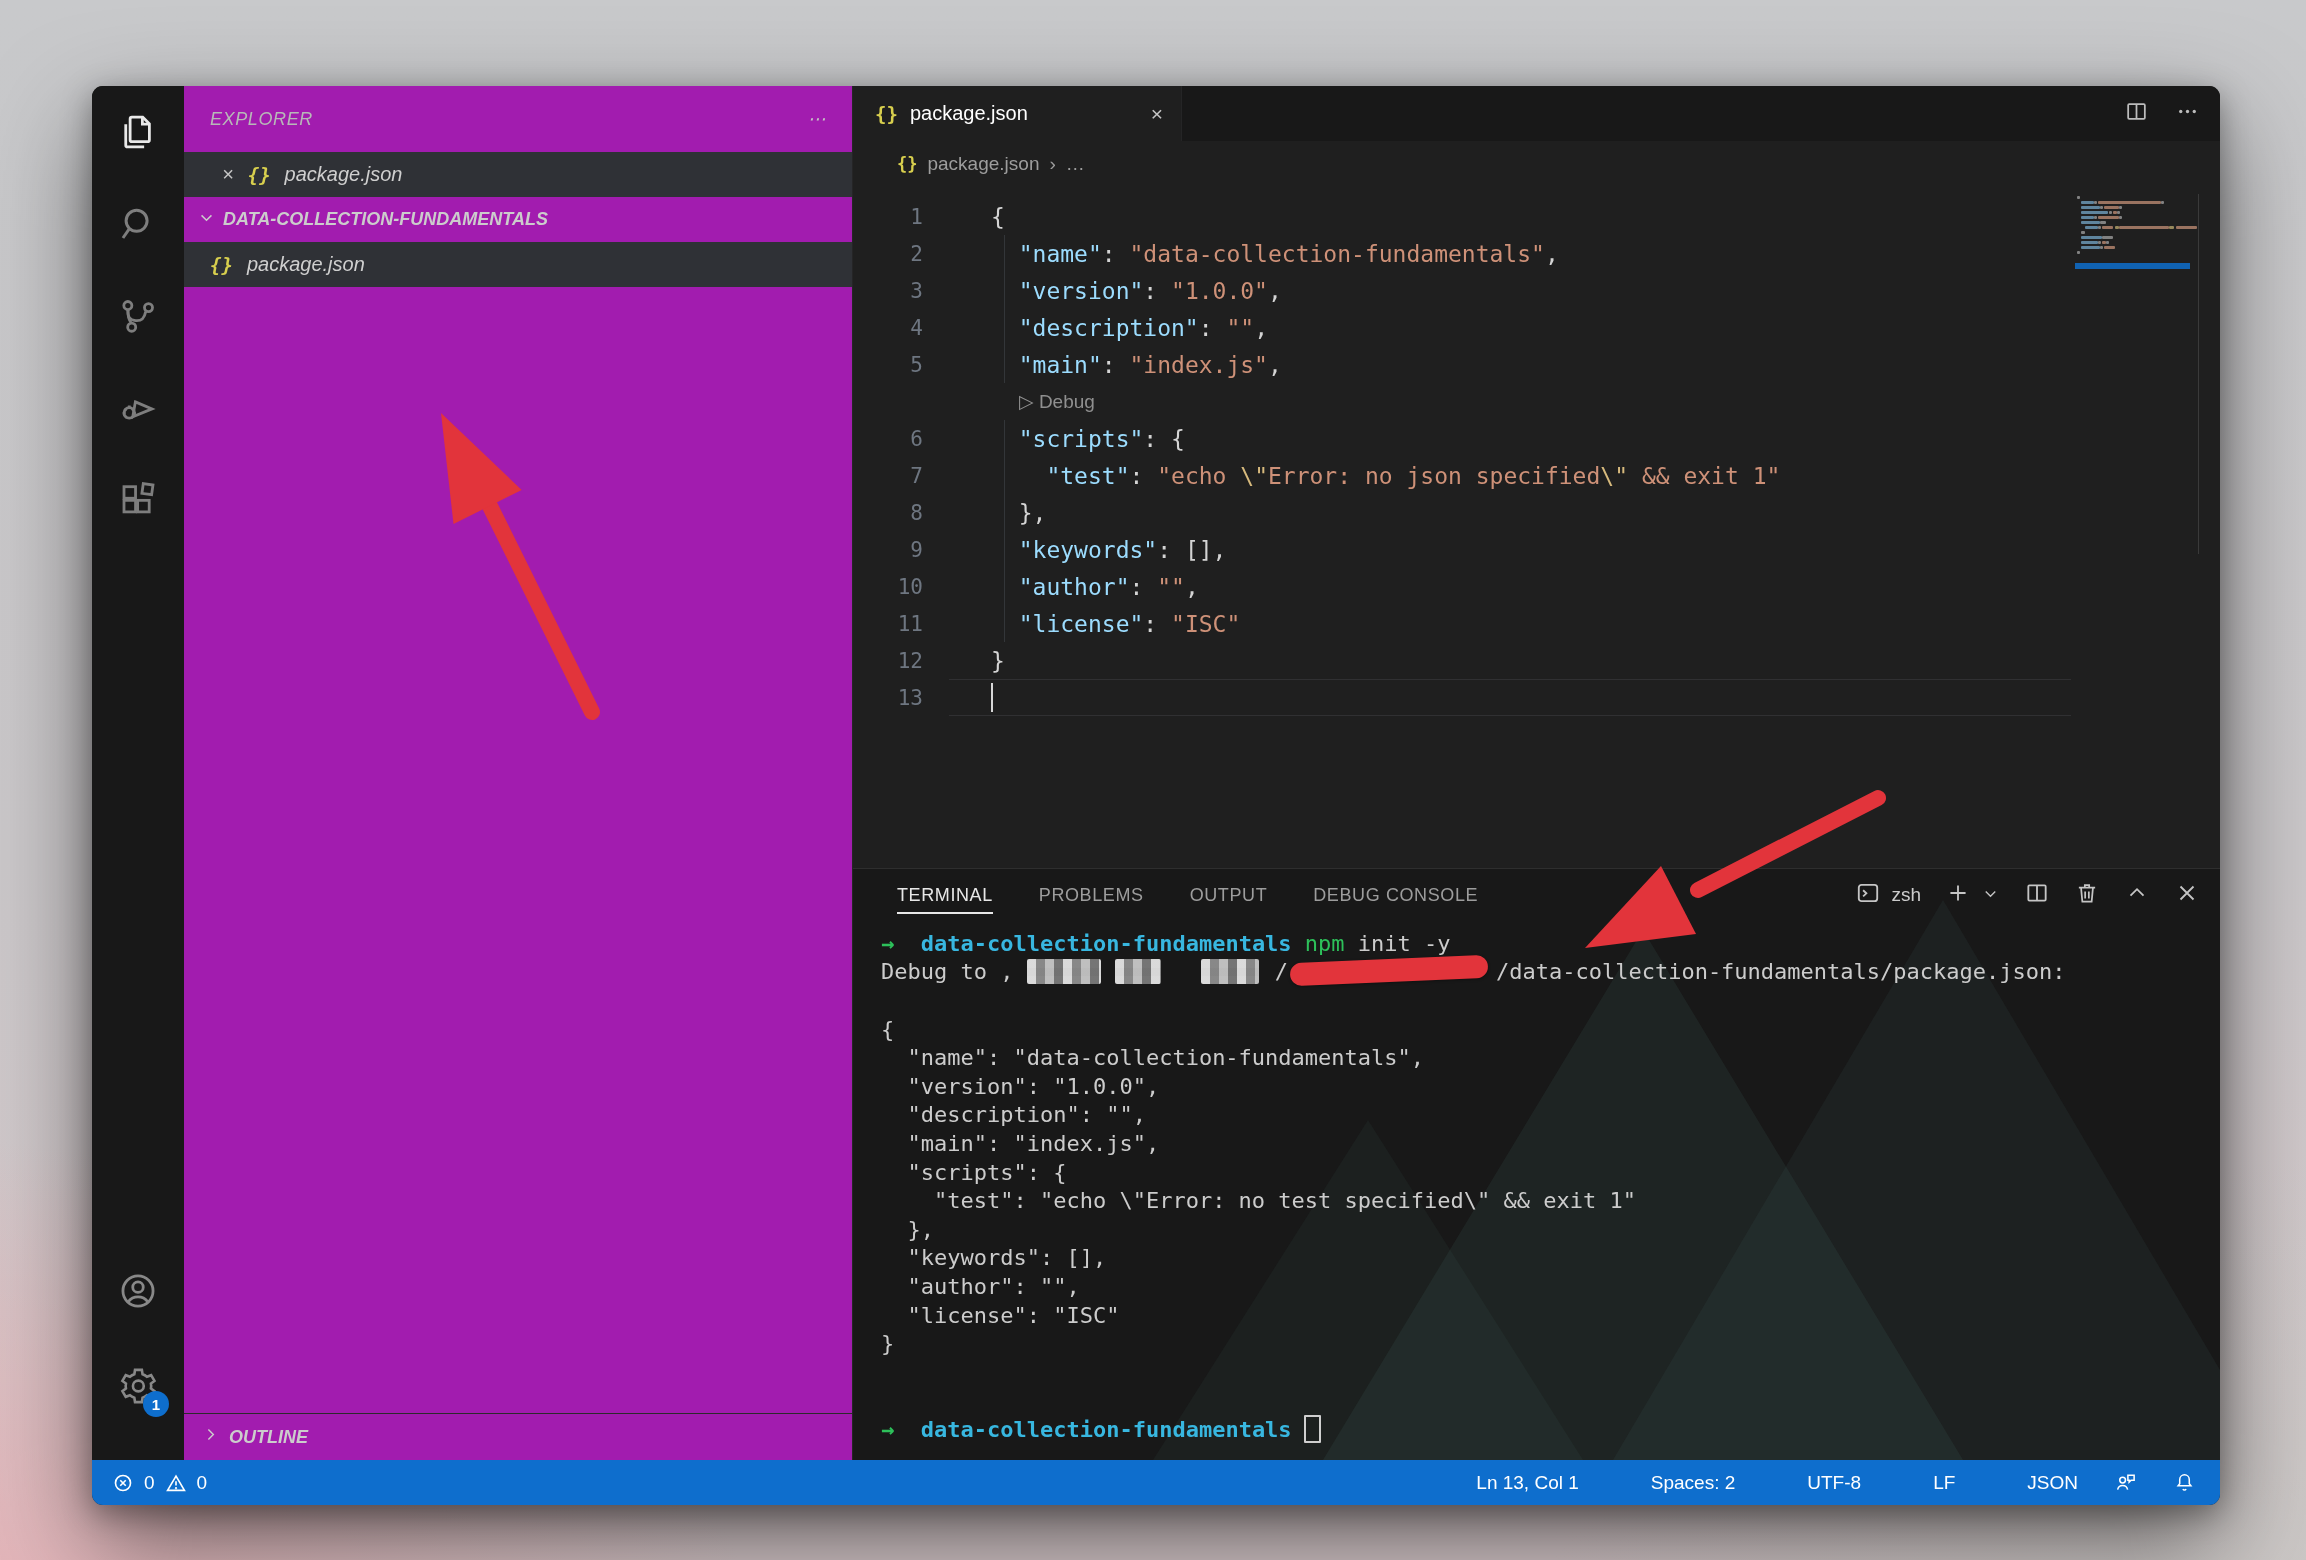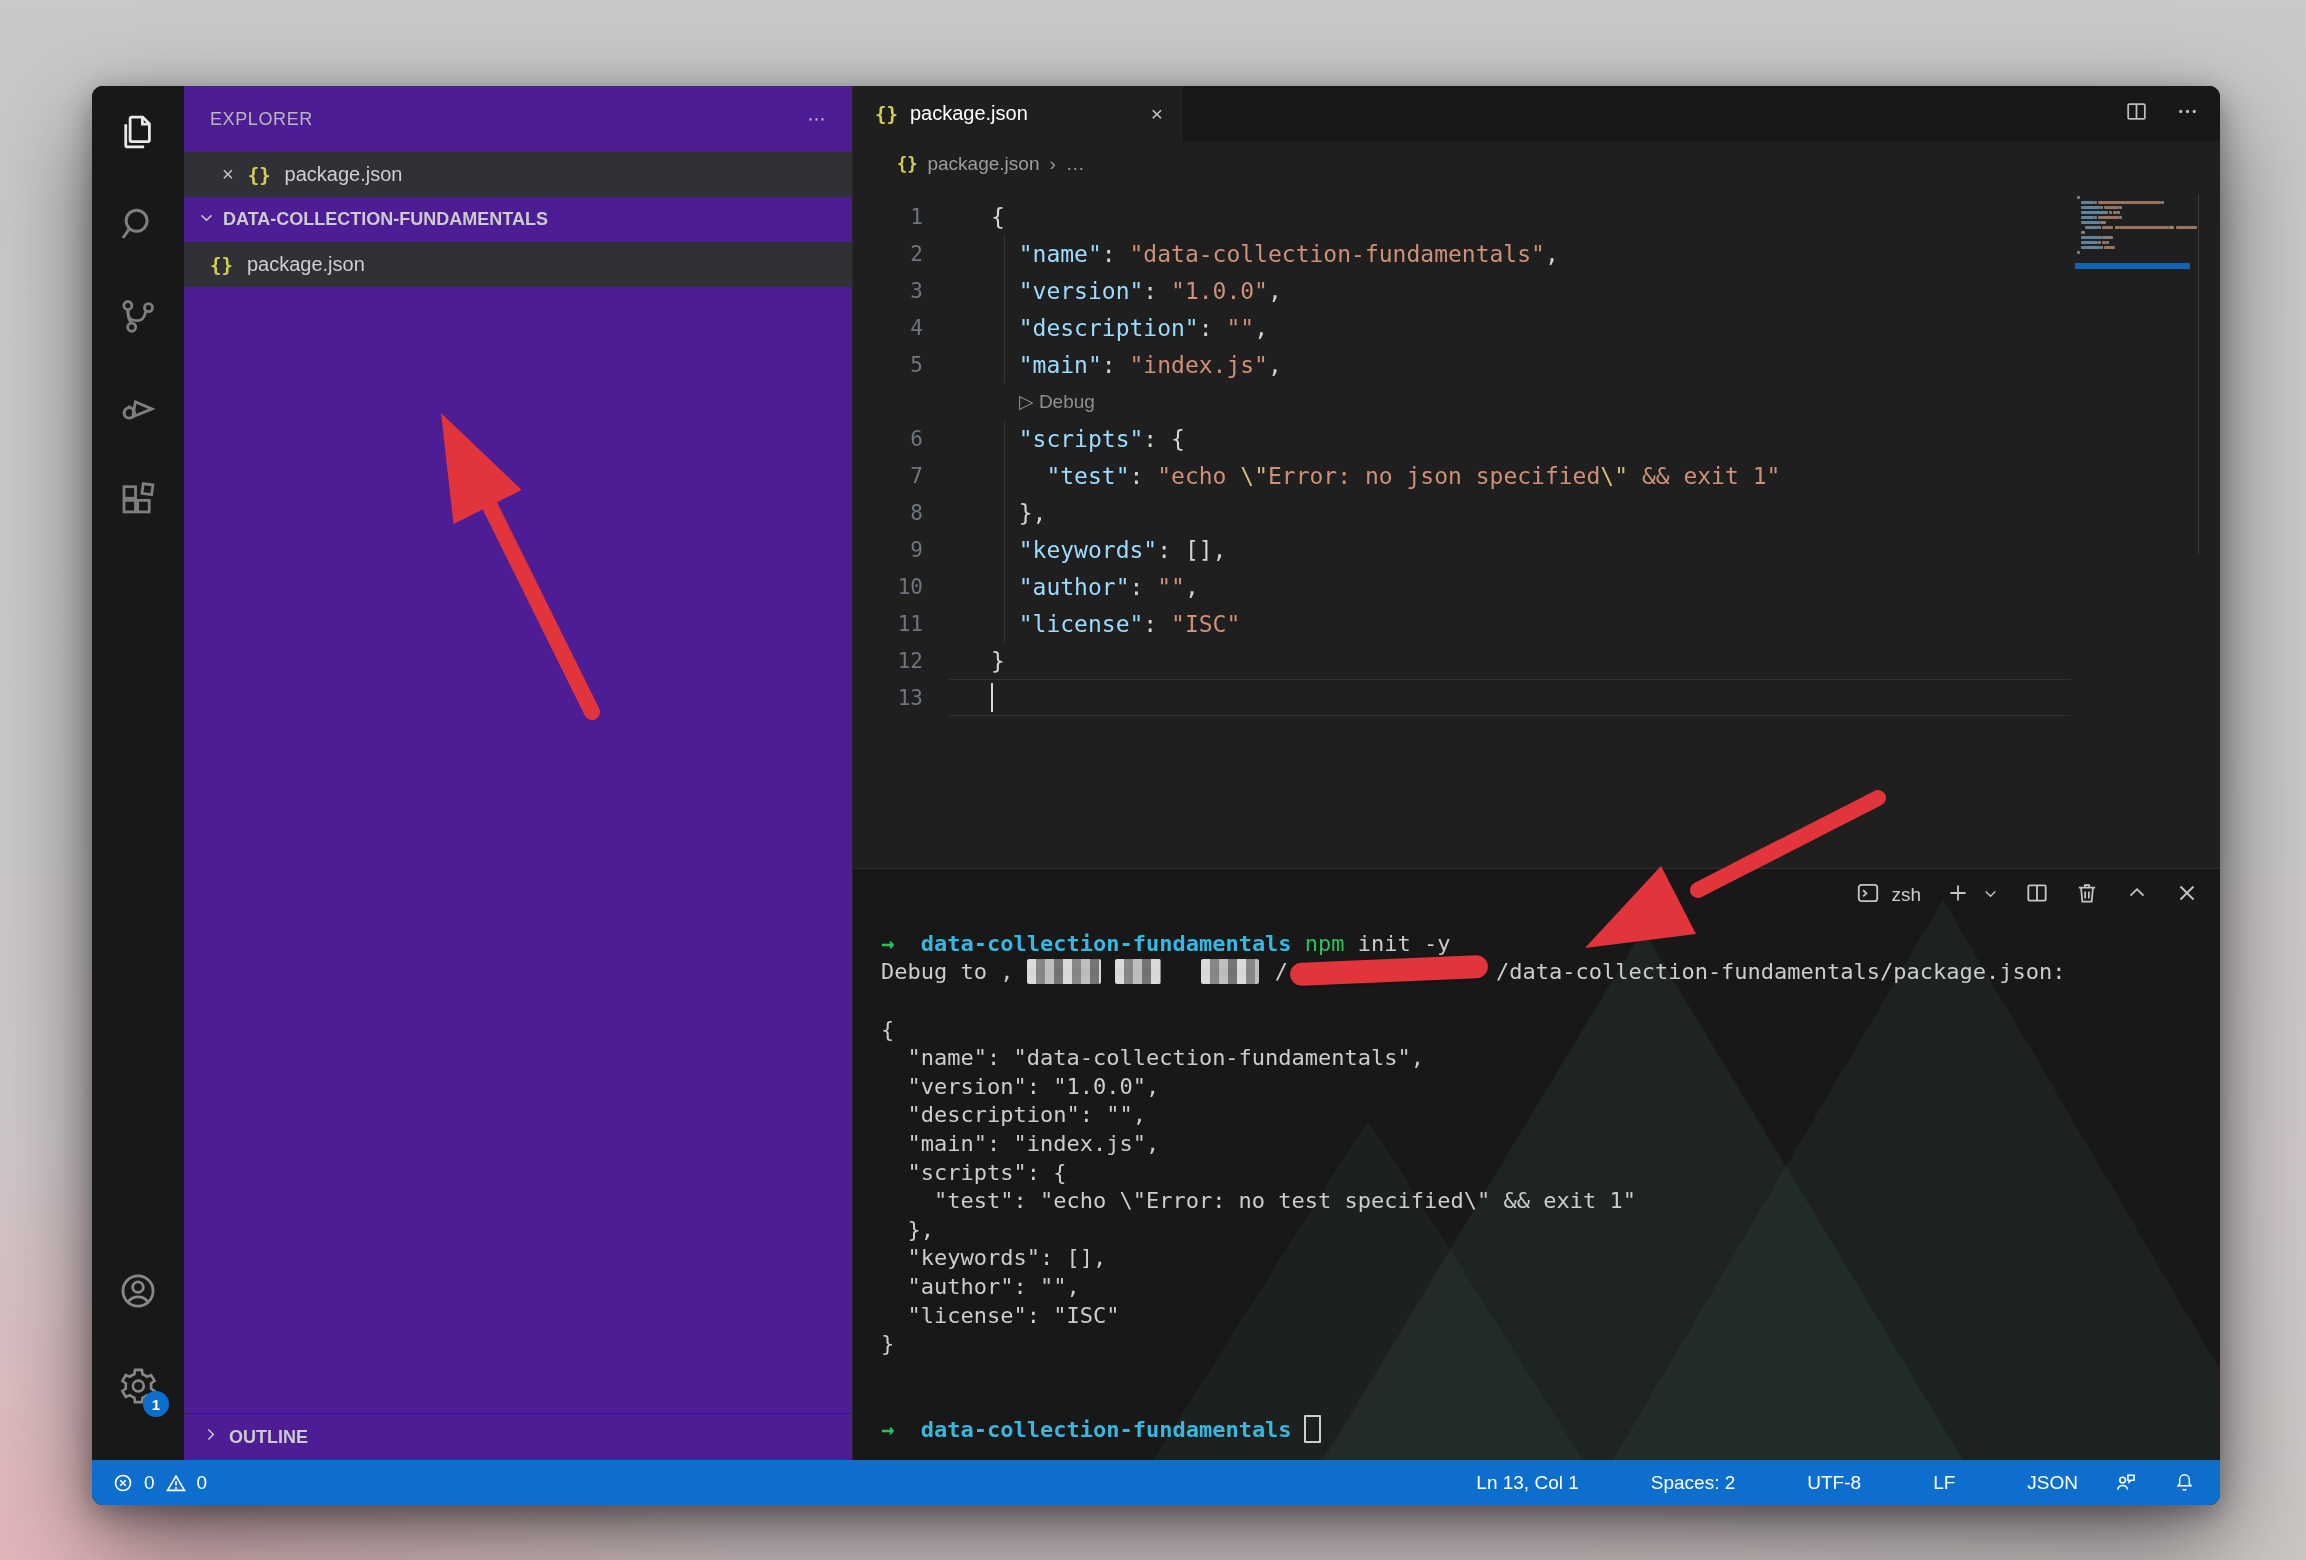"EXPLORER" .sidebar { background: #4c1d95 -> #a21caf; font-style: none -> italic }
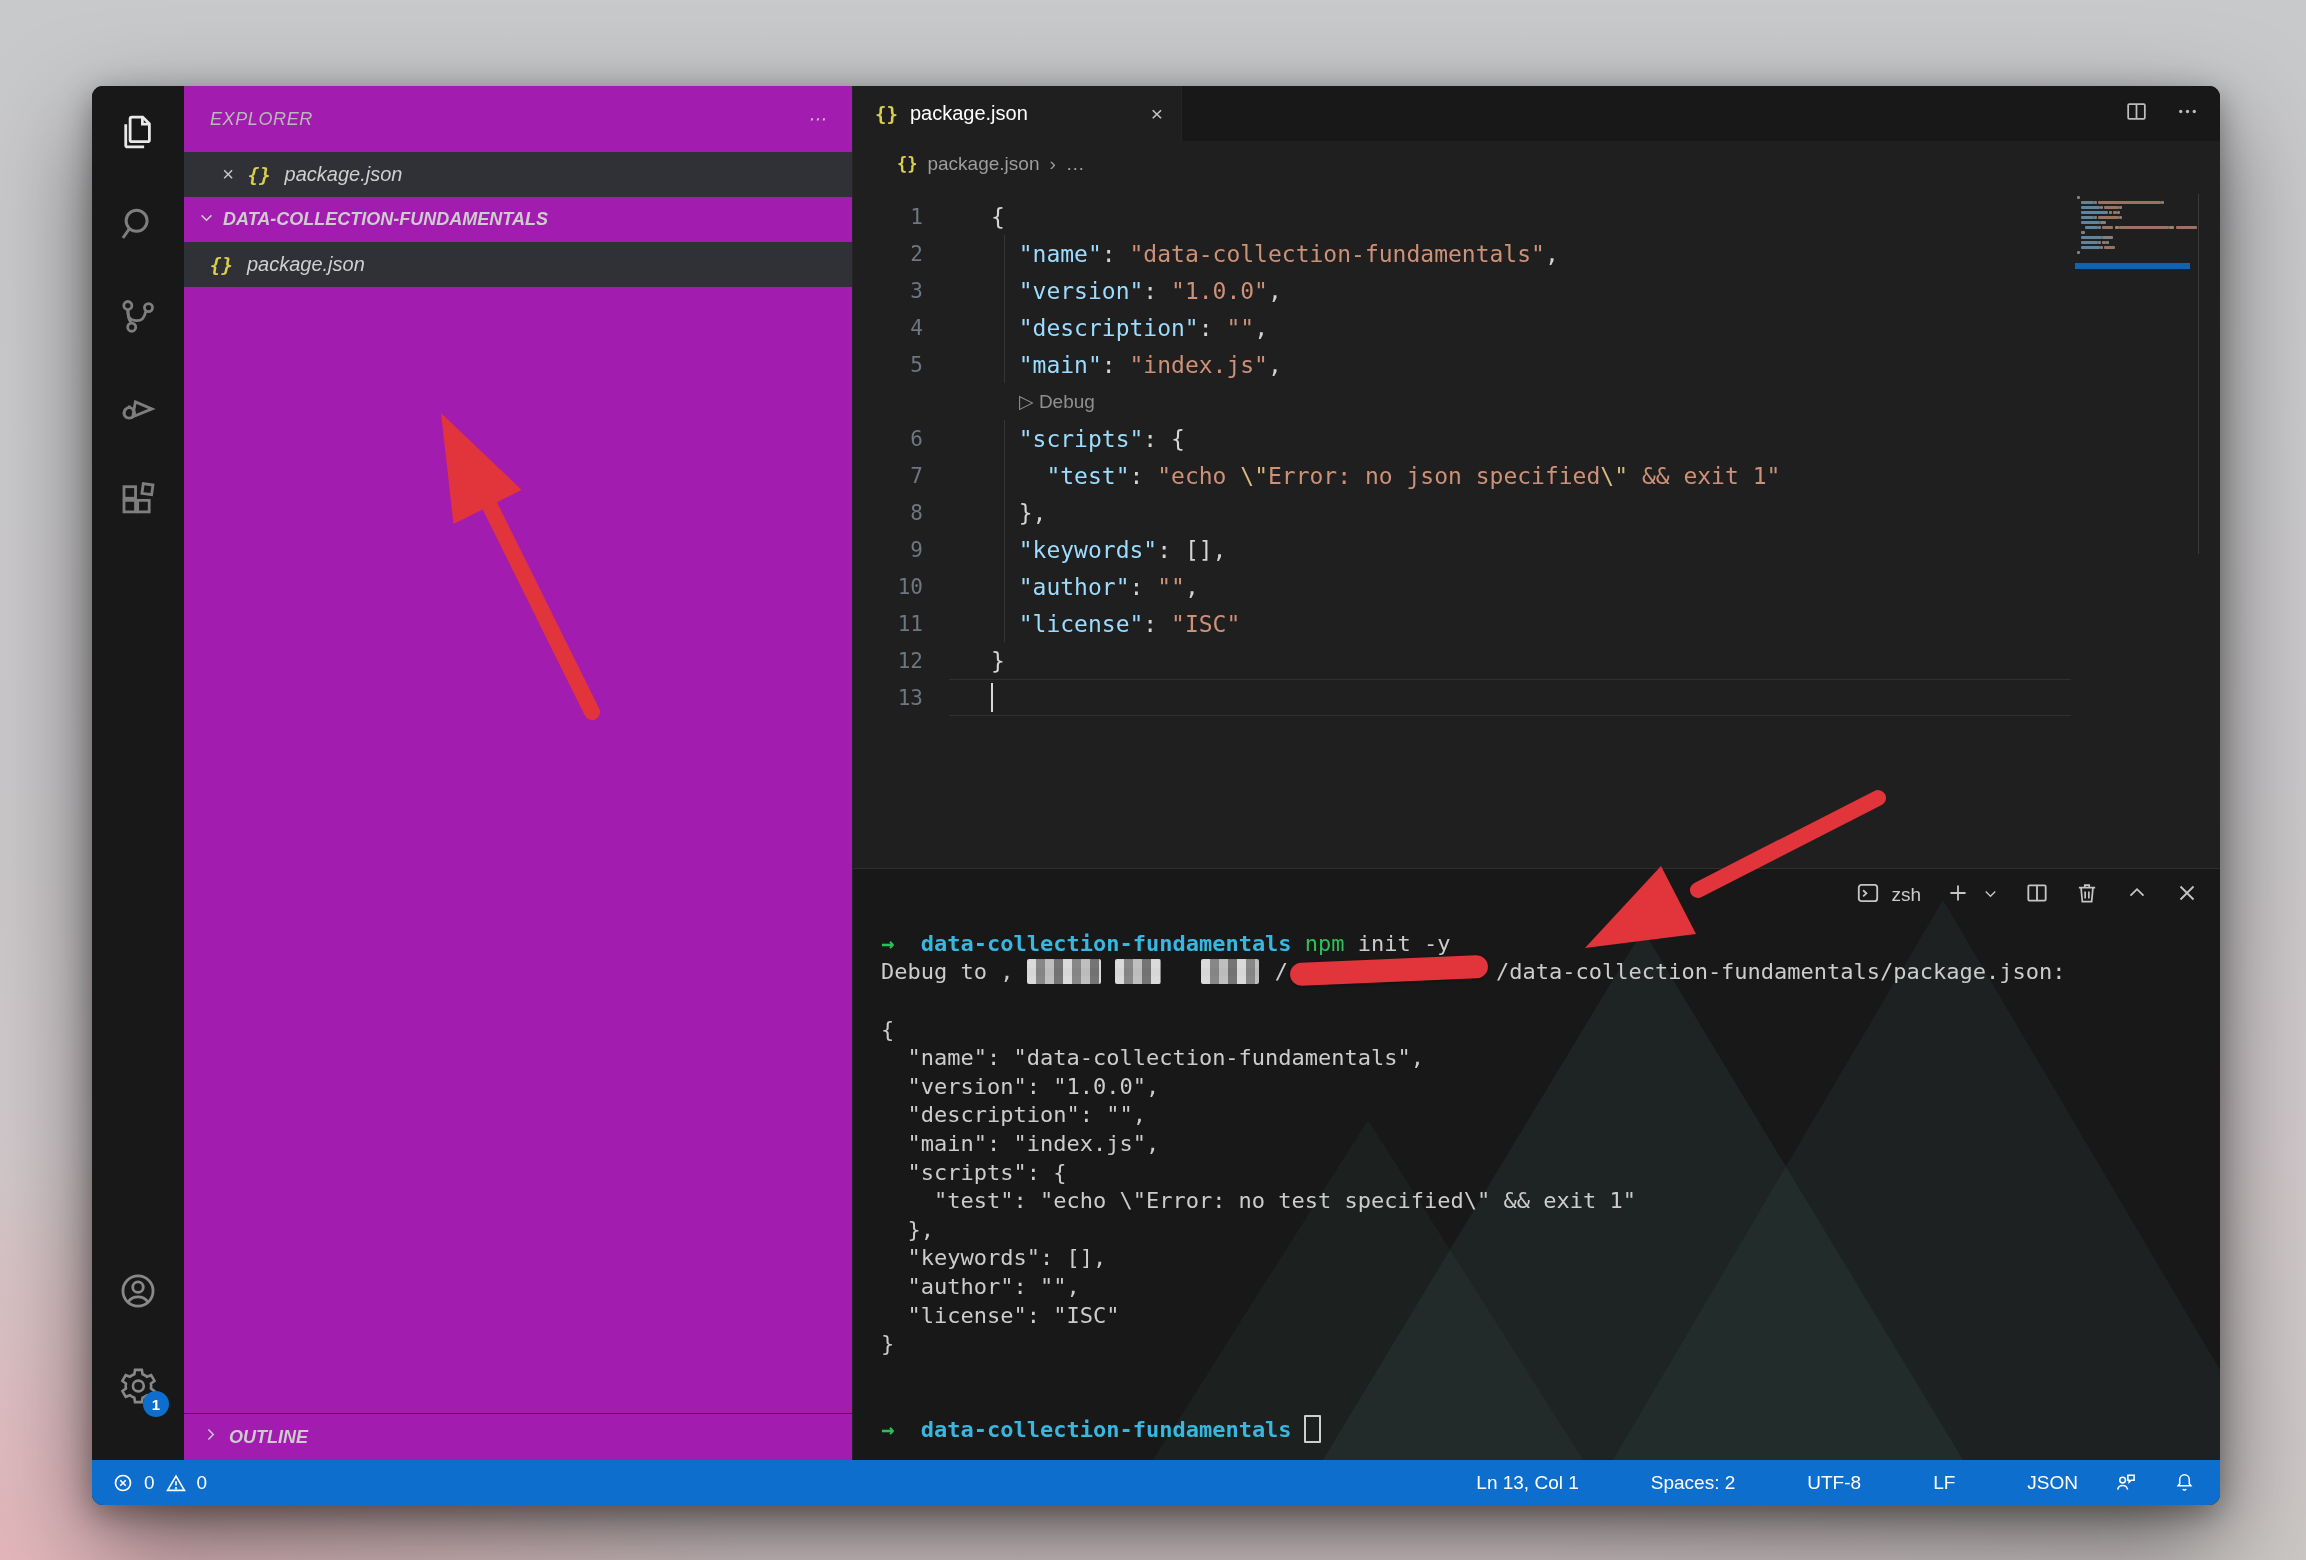"TERMINAL" div.ptabs { html: none -> <div> <div>TERMINAL</div> <div>PROBLEMS</div> <div>OUTPUT</div> <div>DEBUG CONSOLE</div> </div> }
